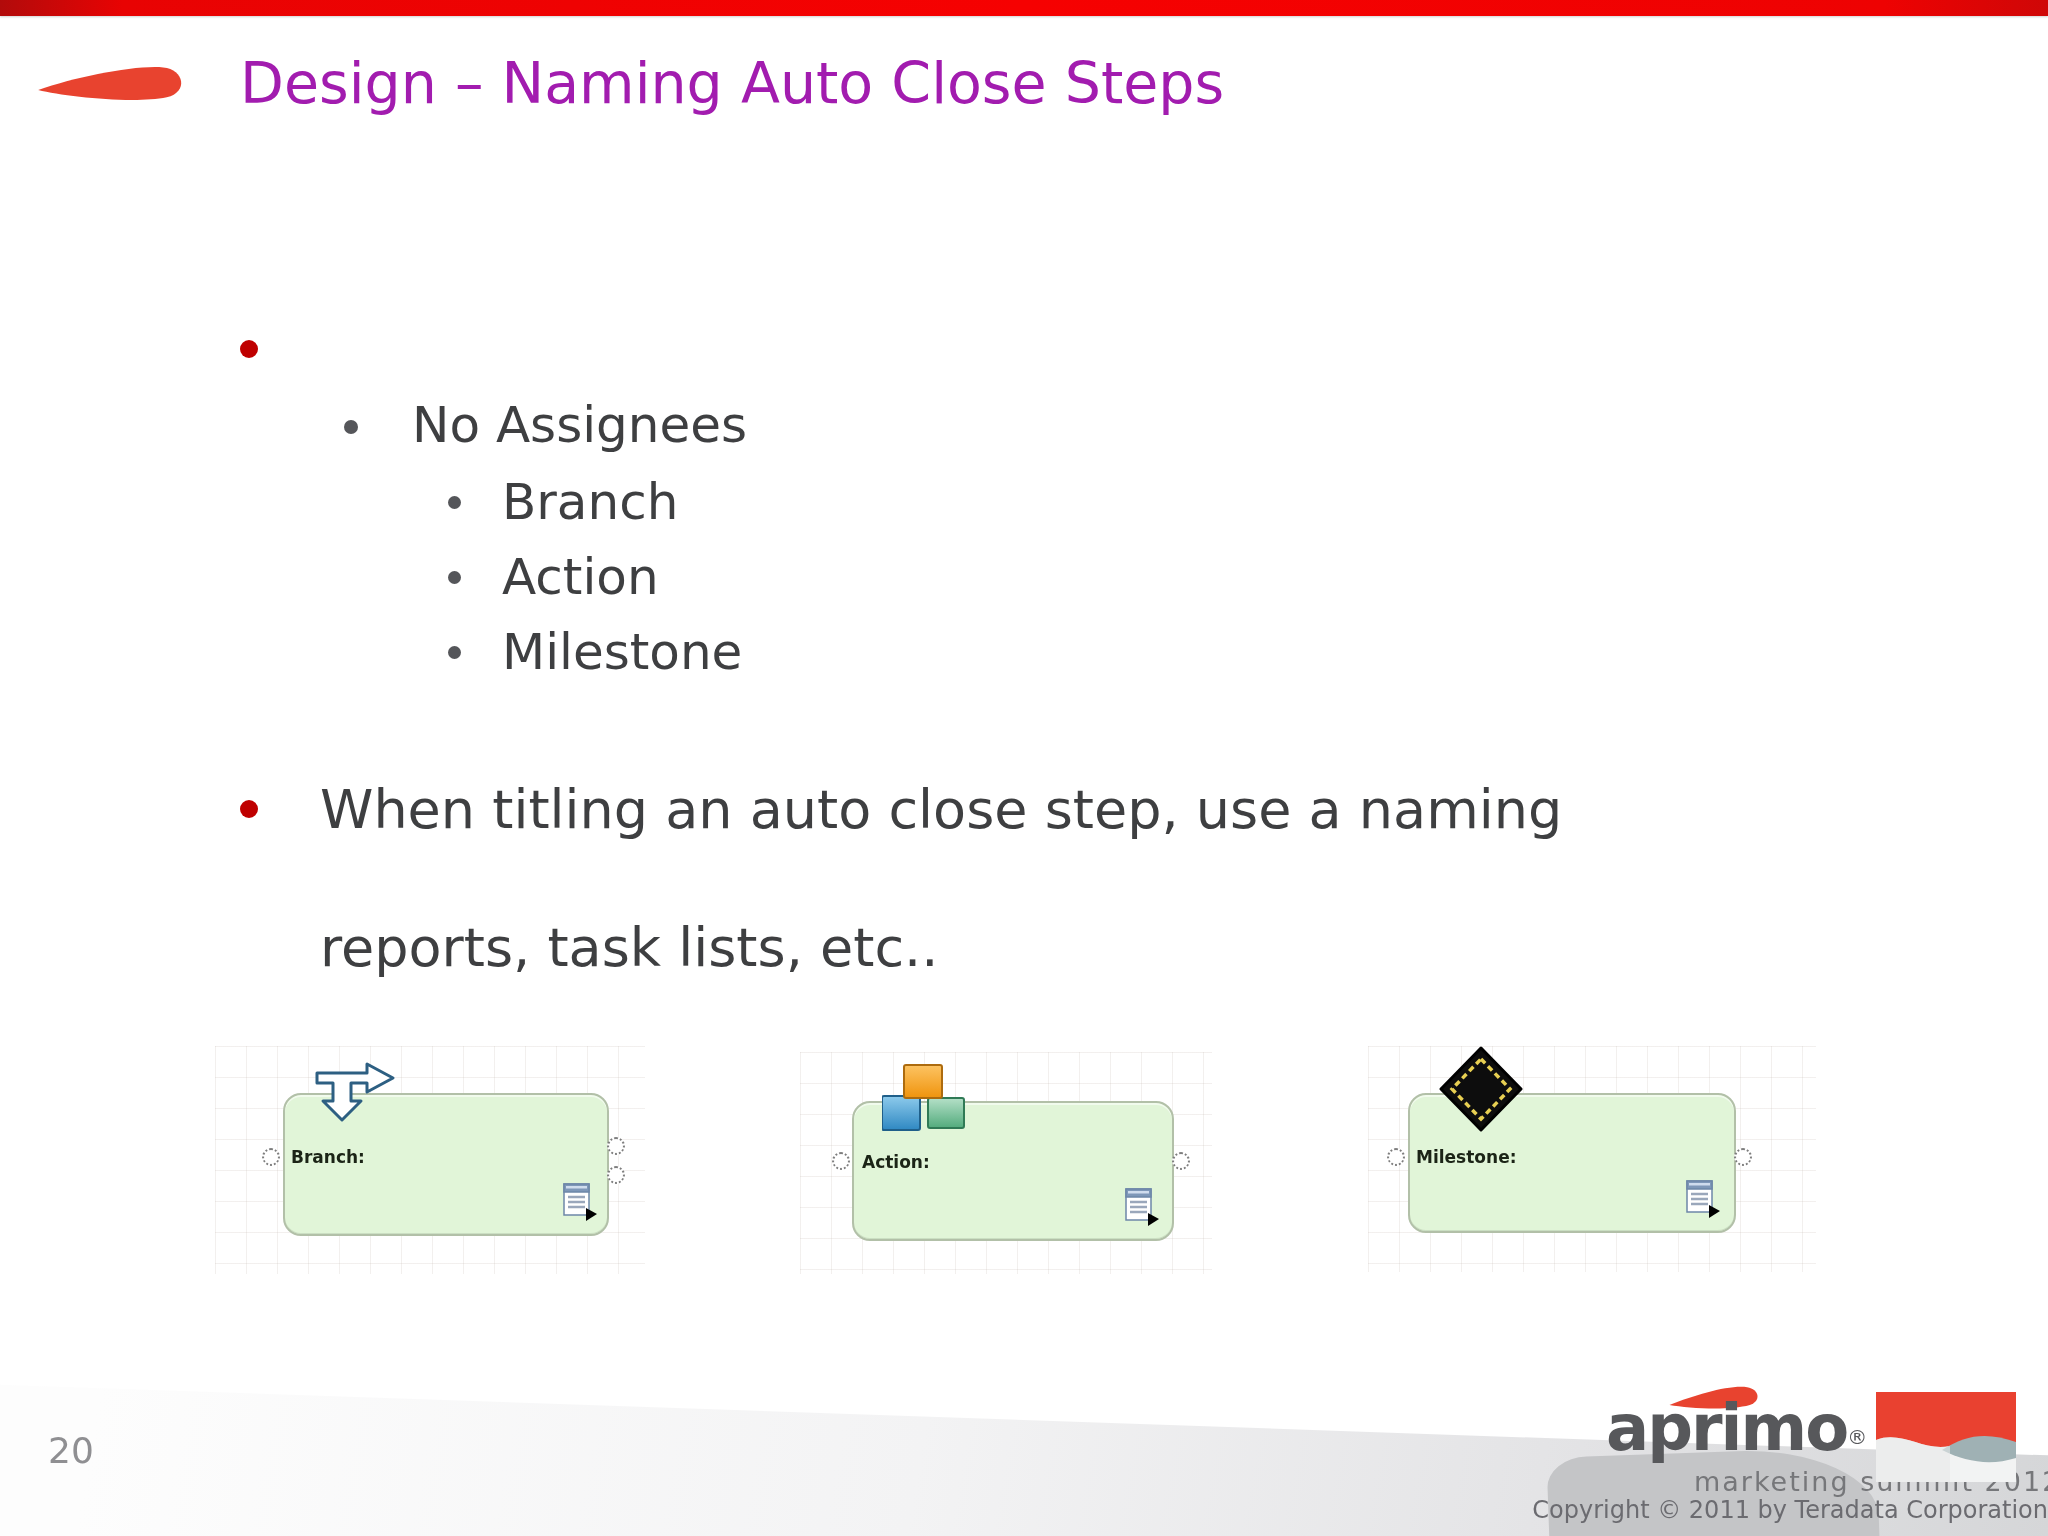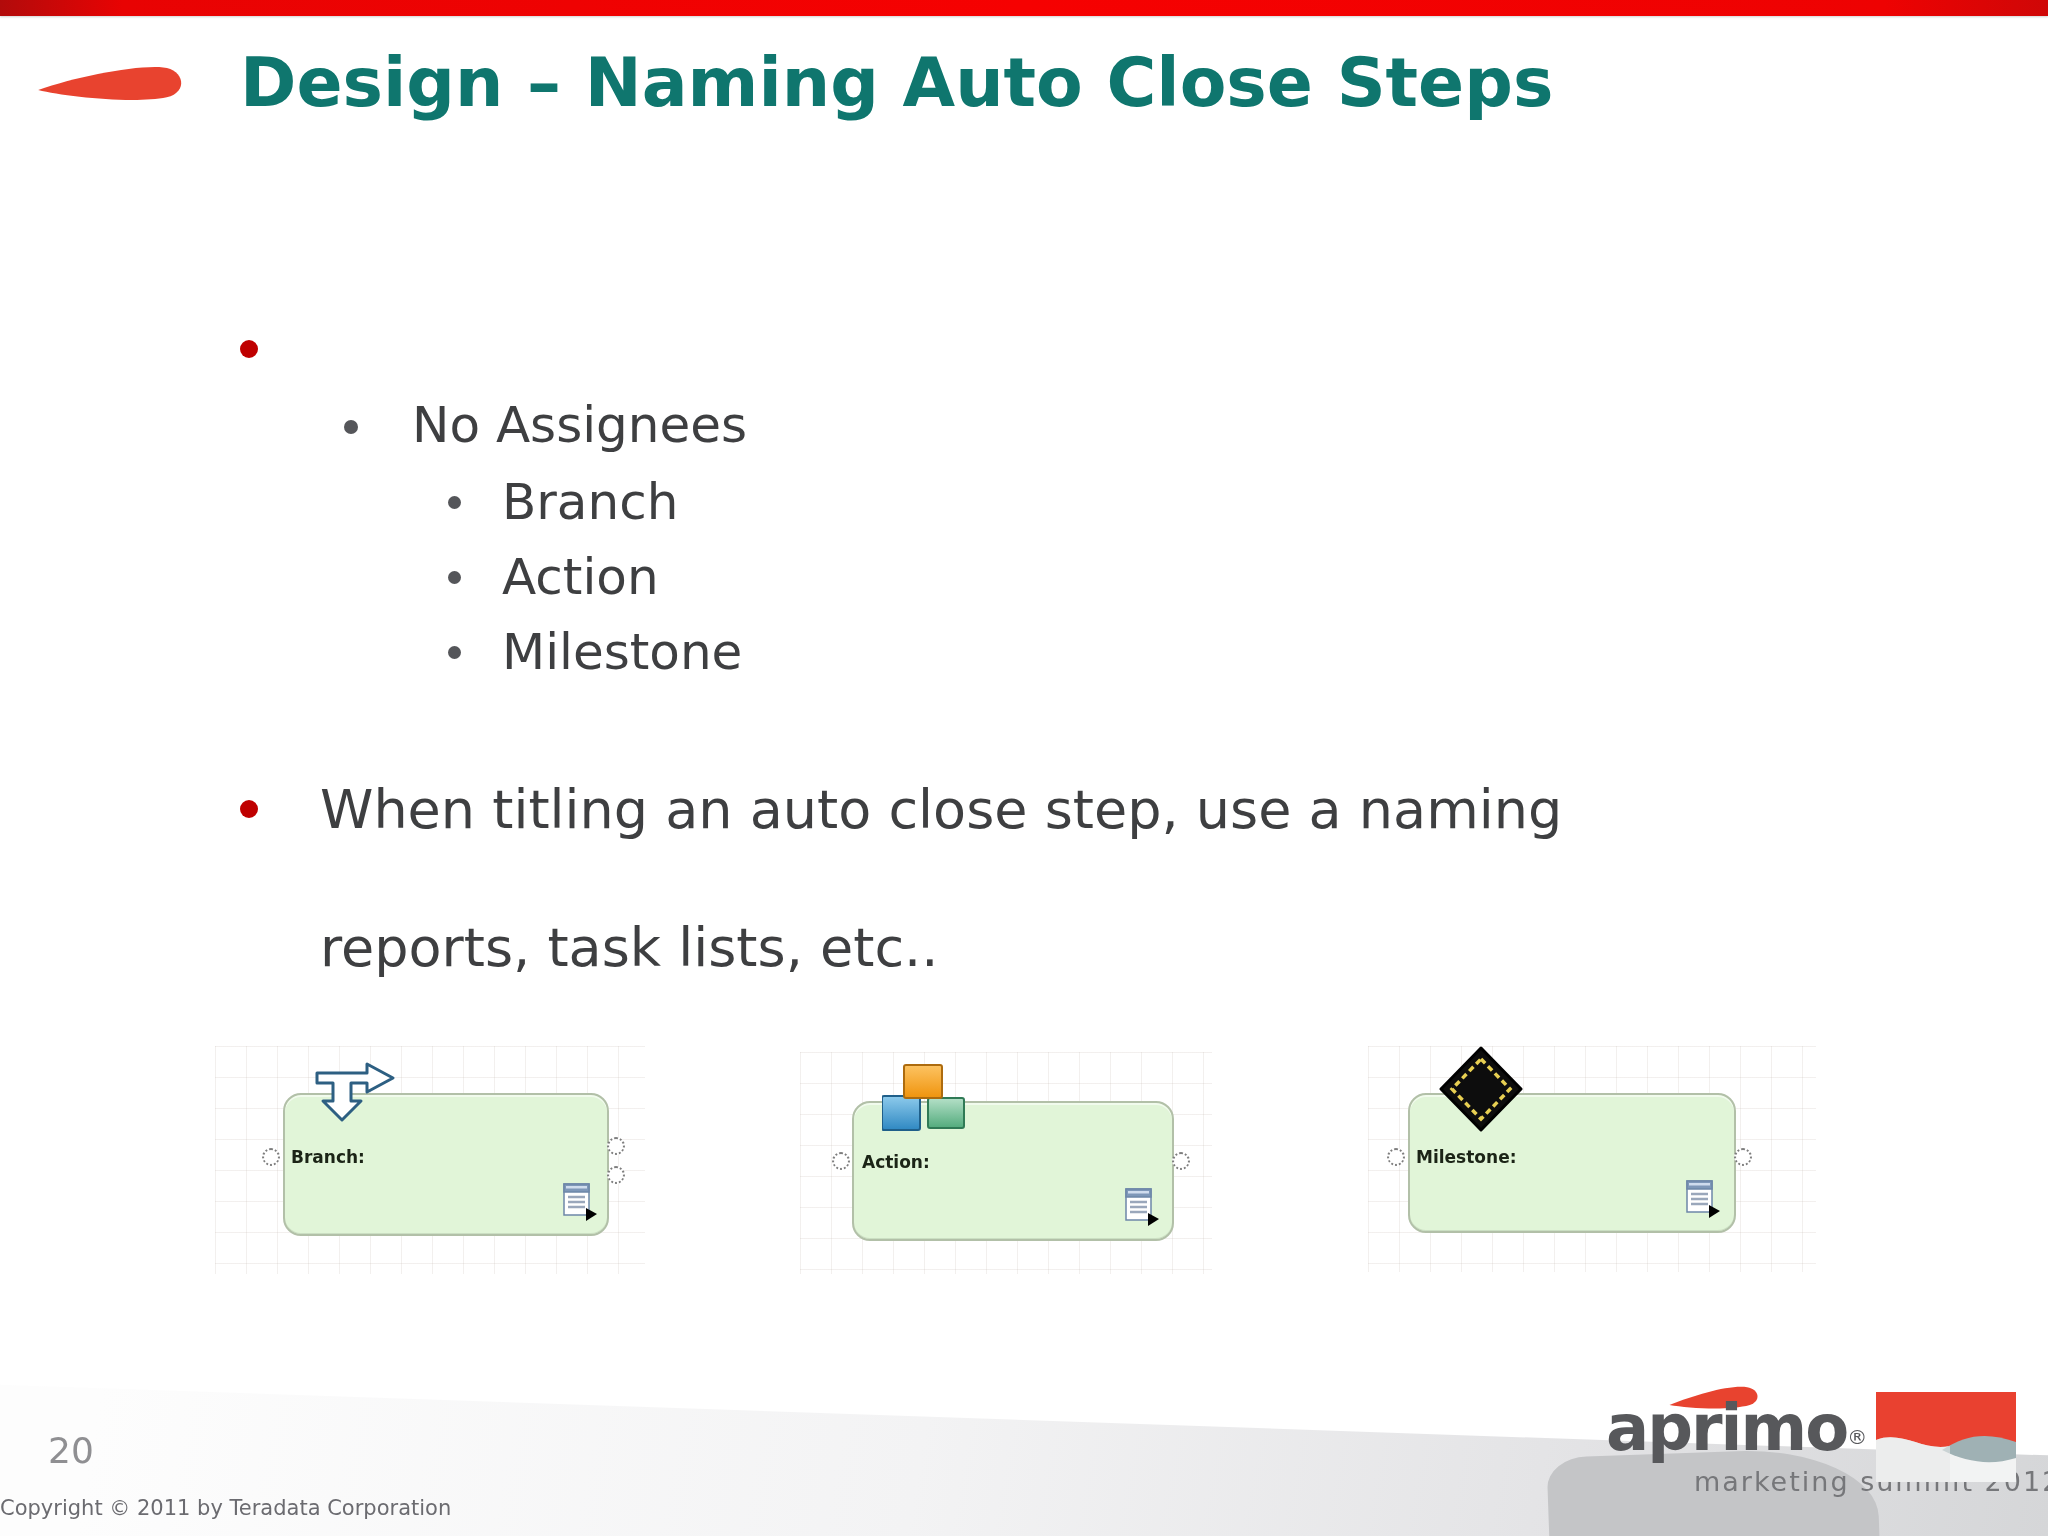"Design – Naming Auto Close" .page-title { color: #0f766e -> #a21caf; font-size: 68px -> 57px; font-weight: bold -> normal }
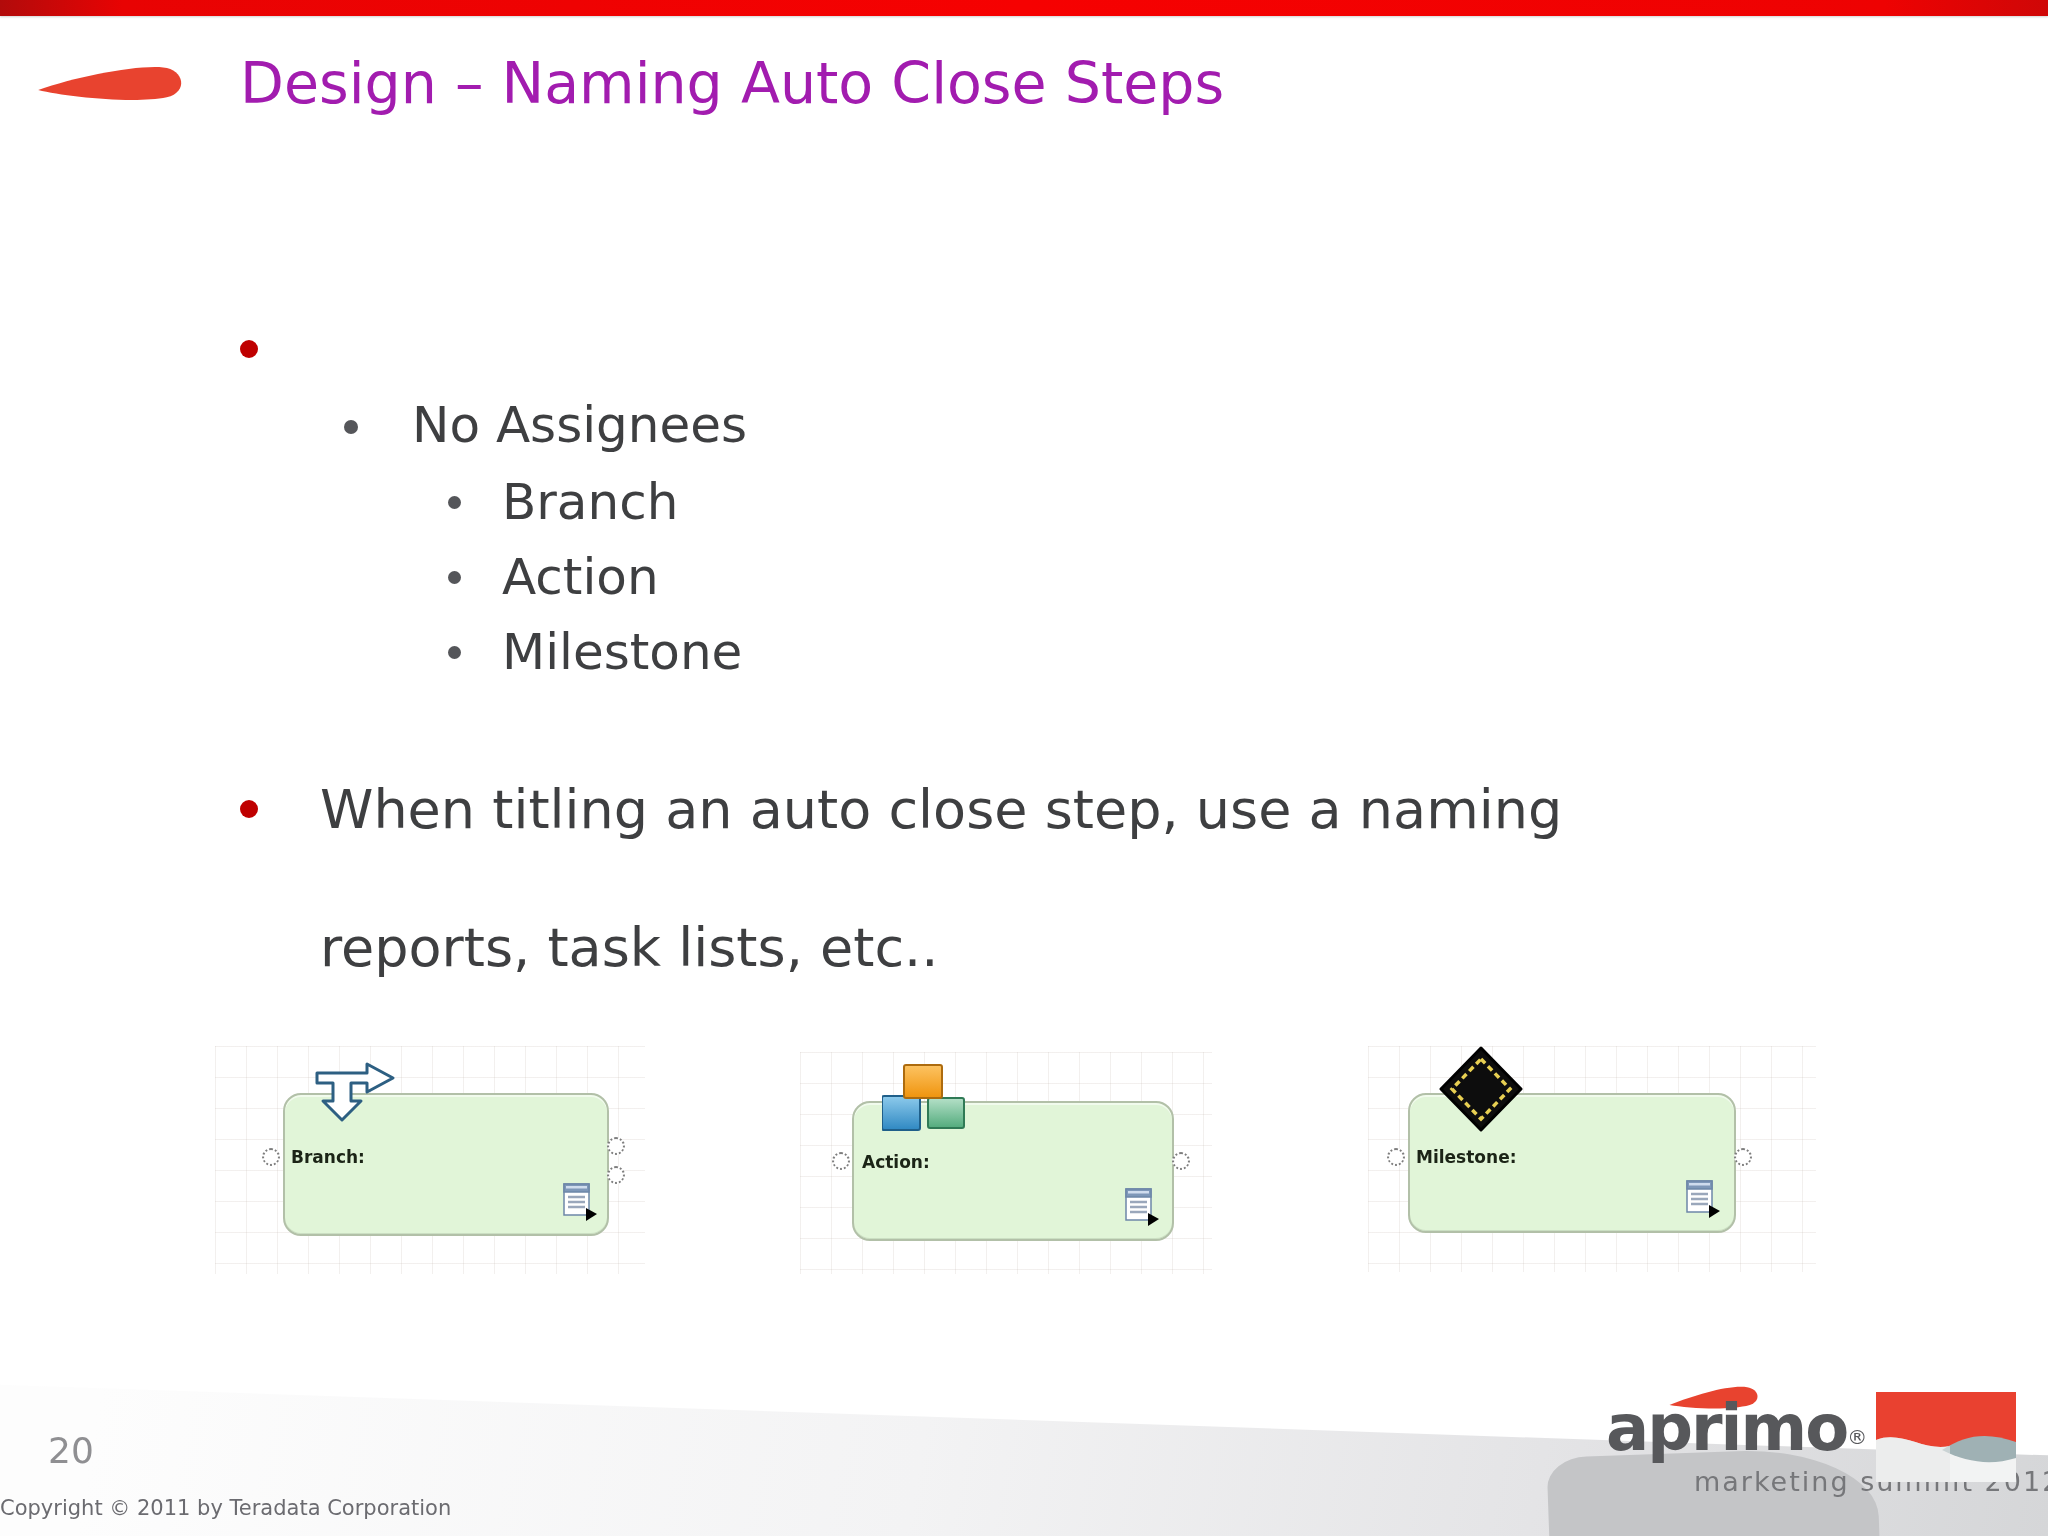"Copyright © 2011 by Teradata" .copyright { font-size: 21px -> 24px; text-align: left -> right }
